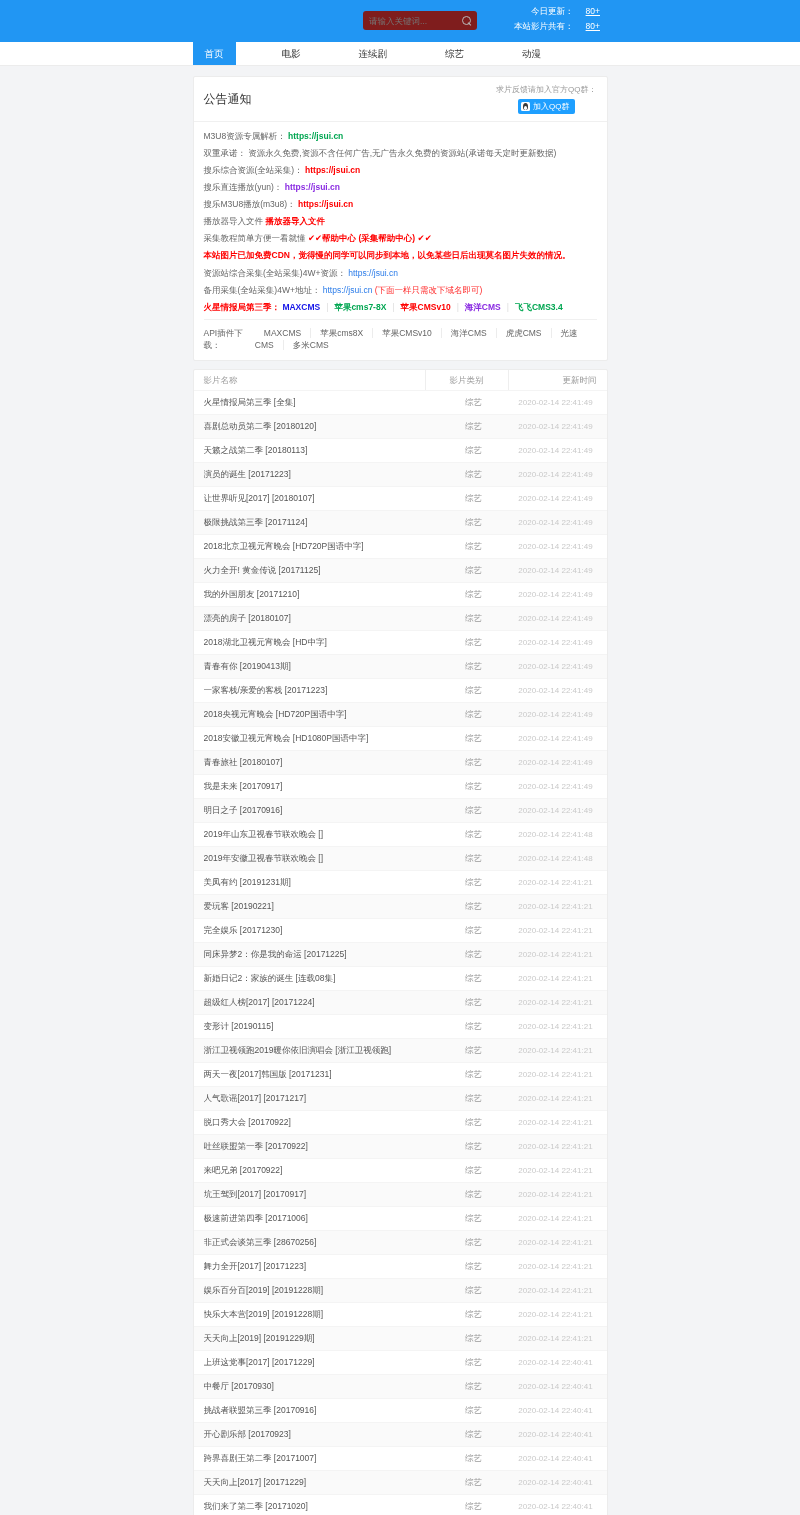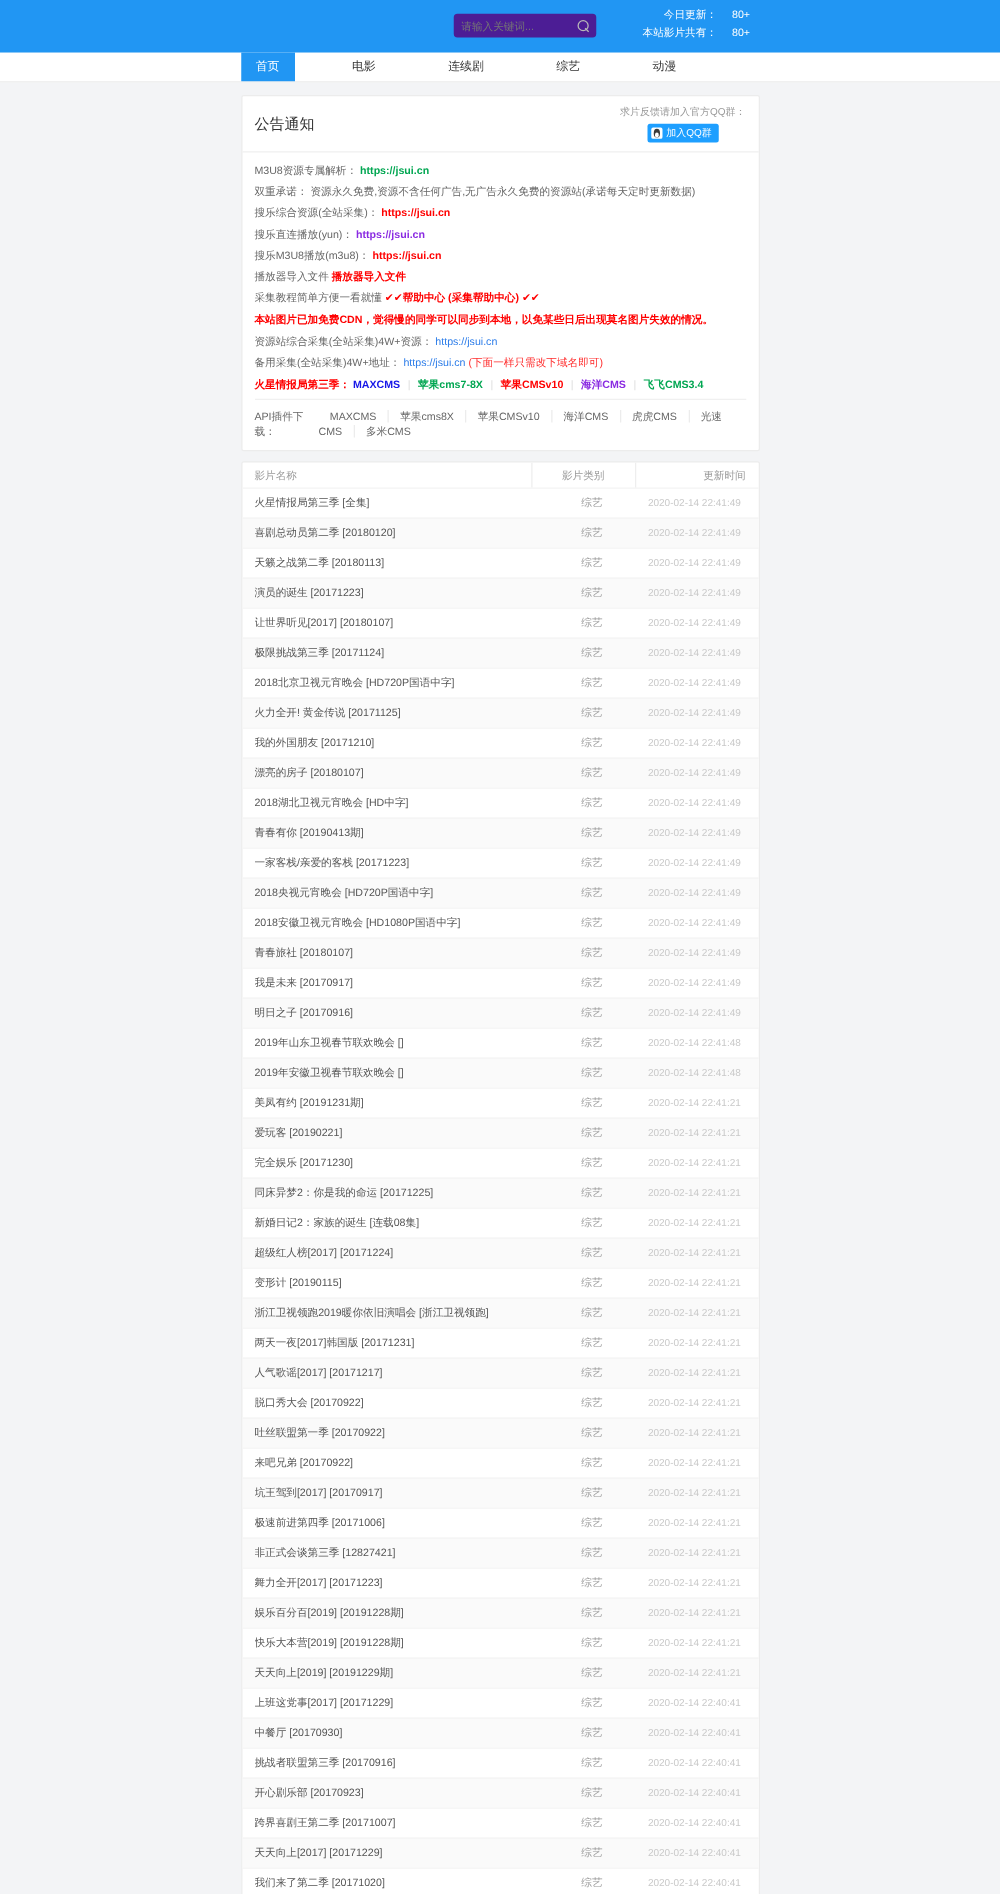"80+" .stats .val { text-decoration: none -> underline }
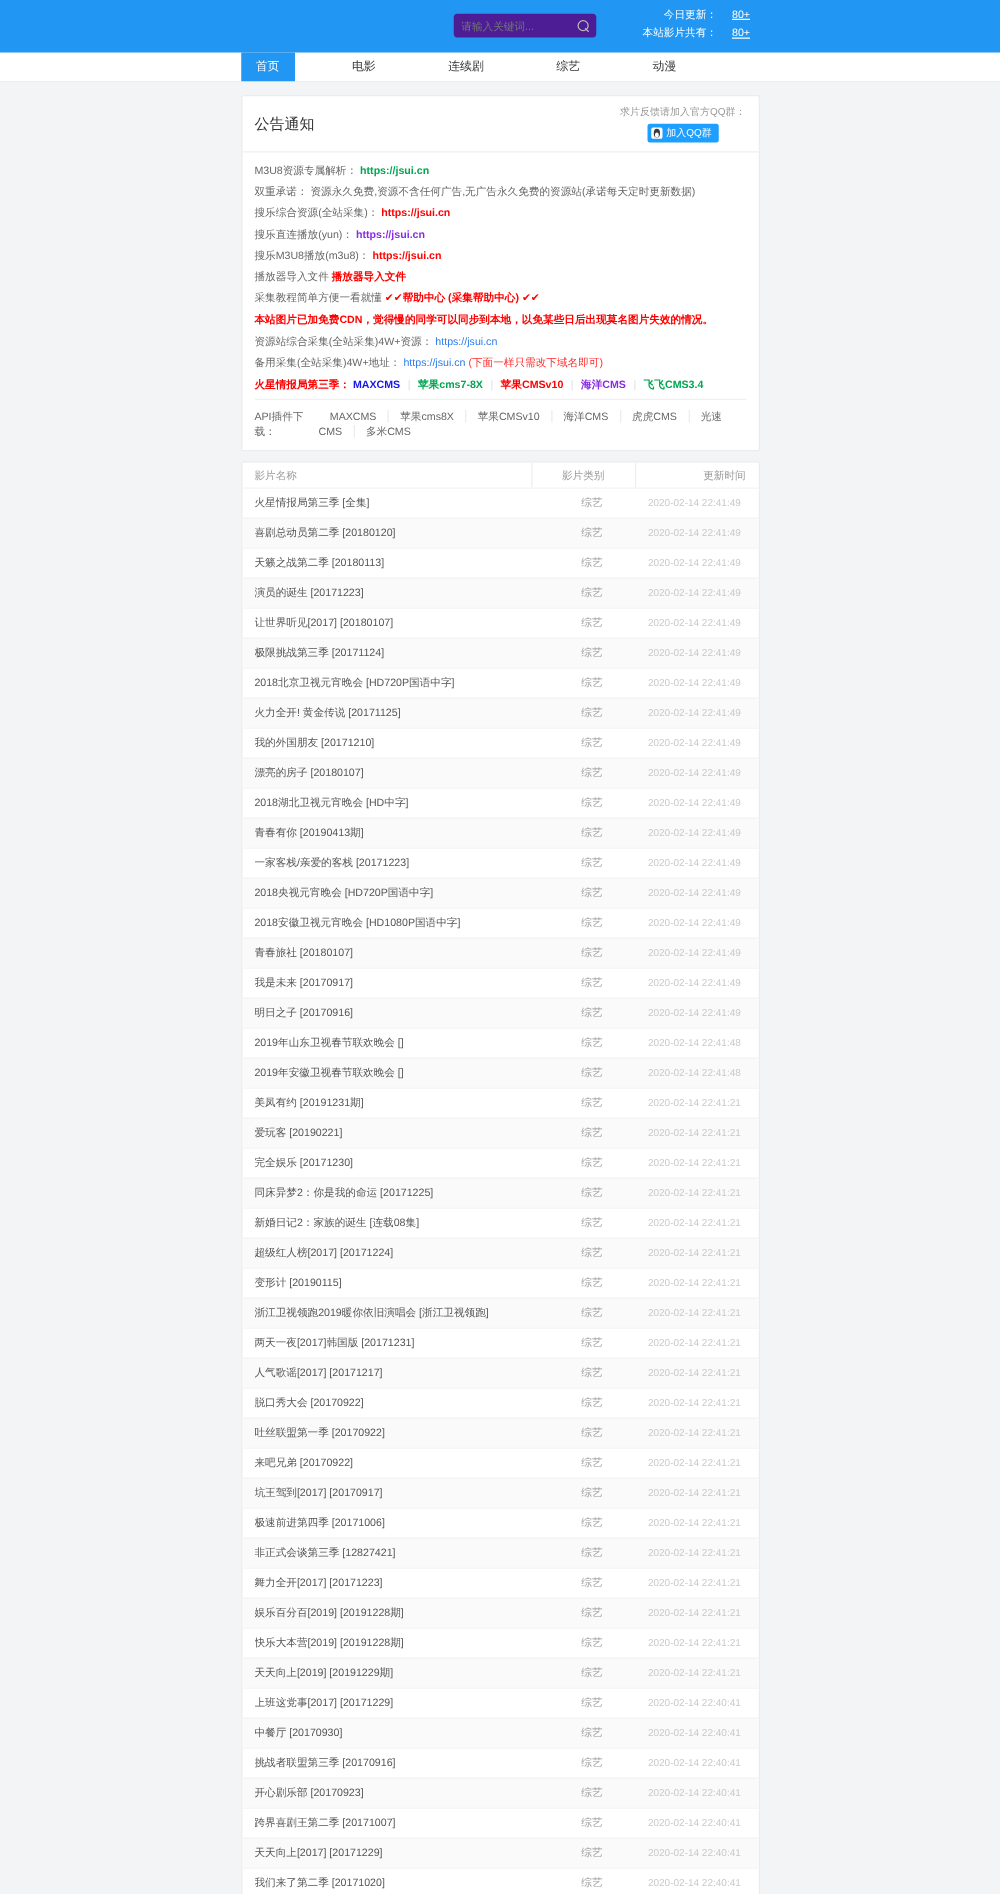"请输入关键词..." .search { background: #4c1d95 -> #7f1d1d }
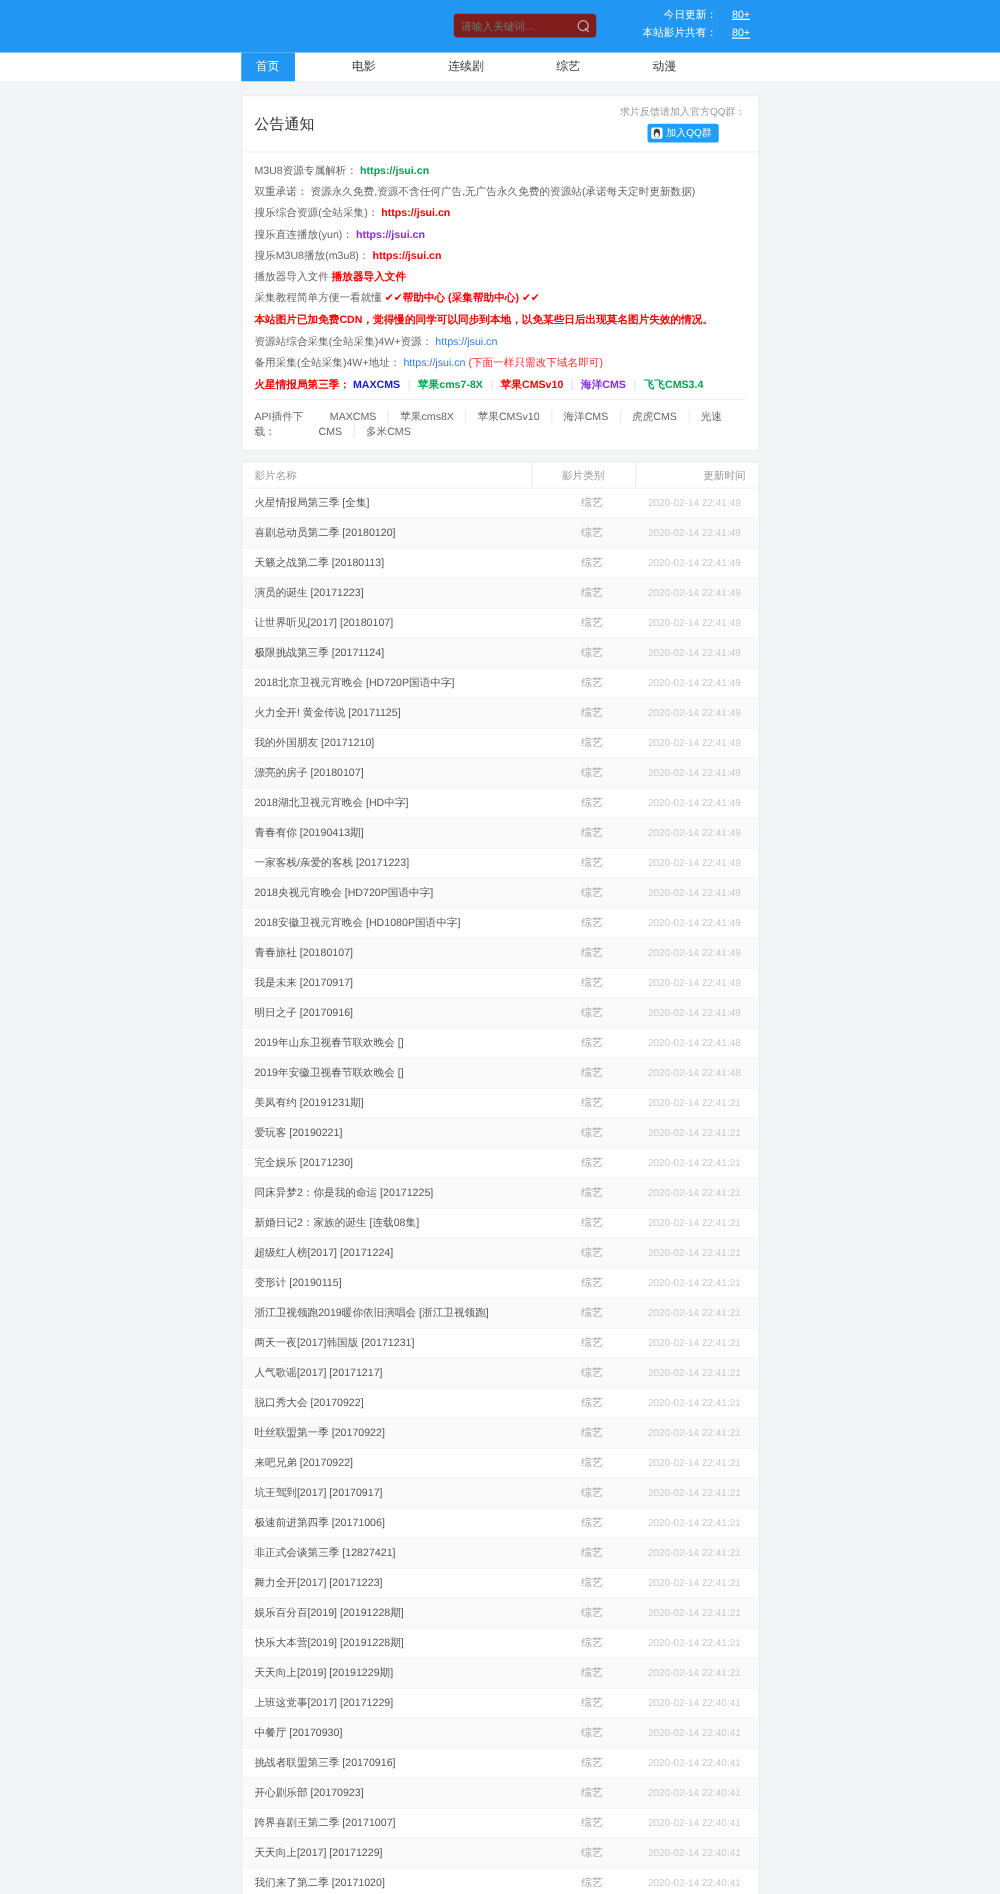"非正式会谈第三季 [12827421]" span.td-title { text: 12827421 -> 28670256 }
